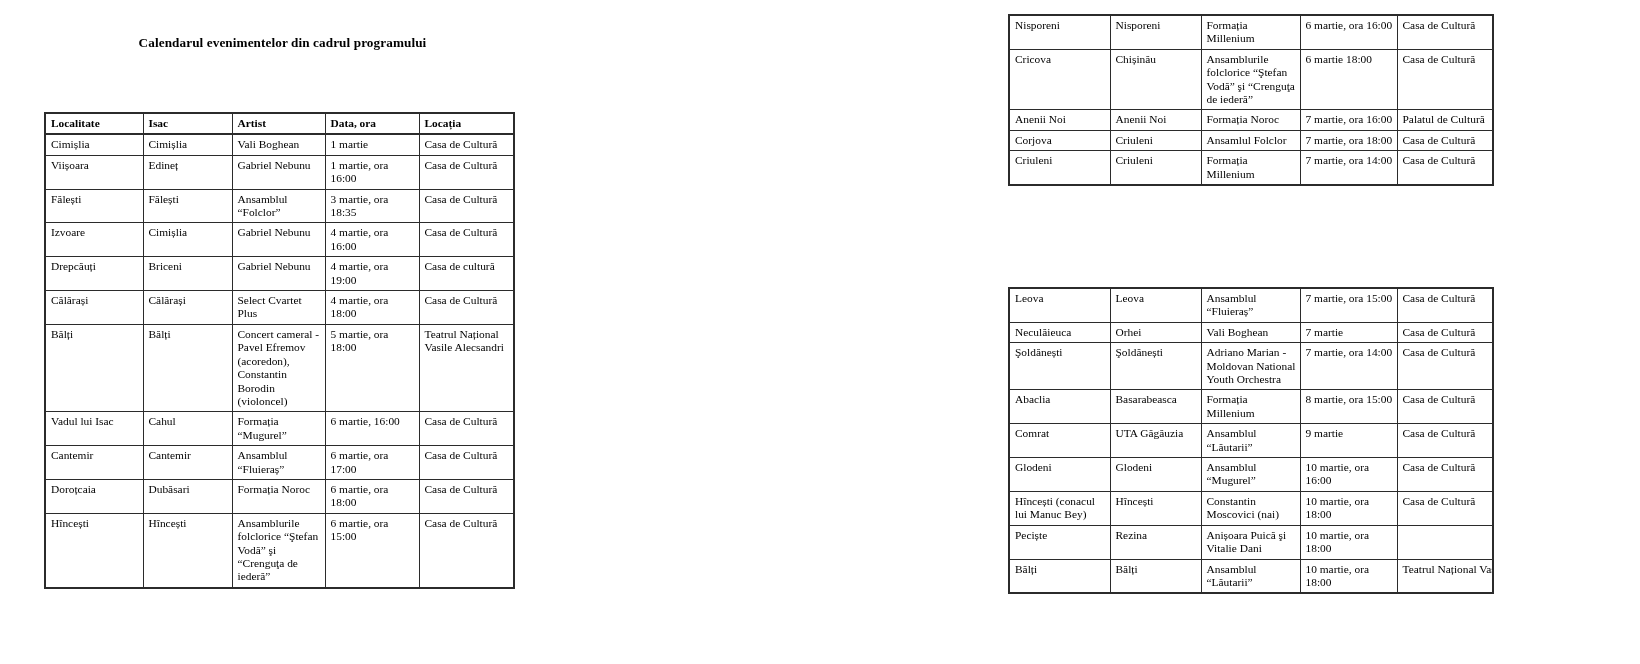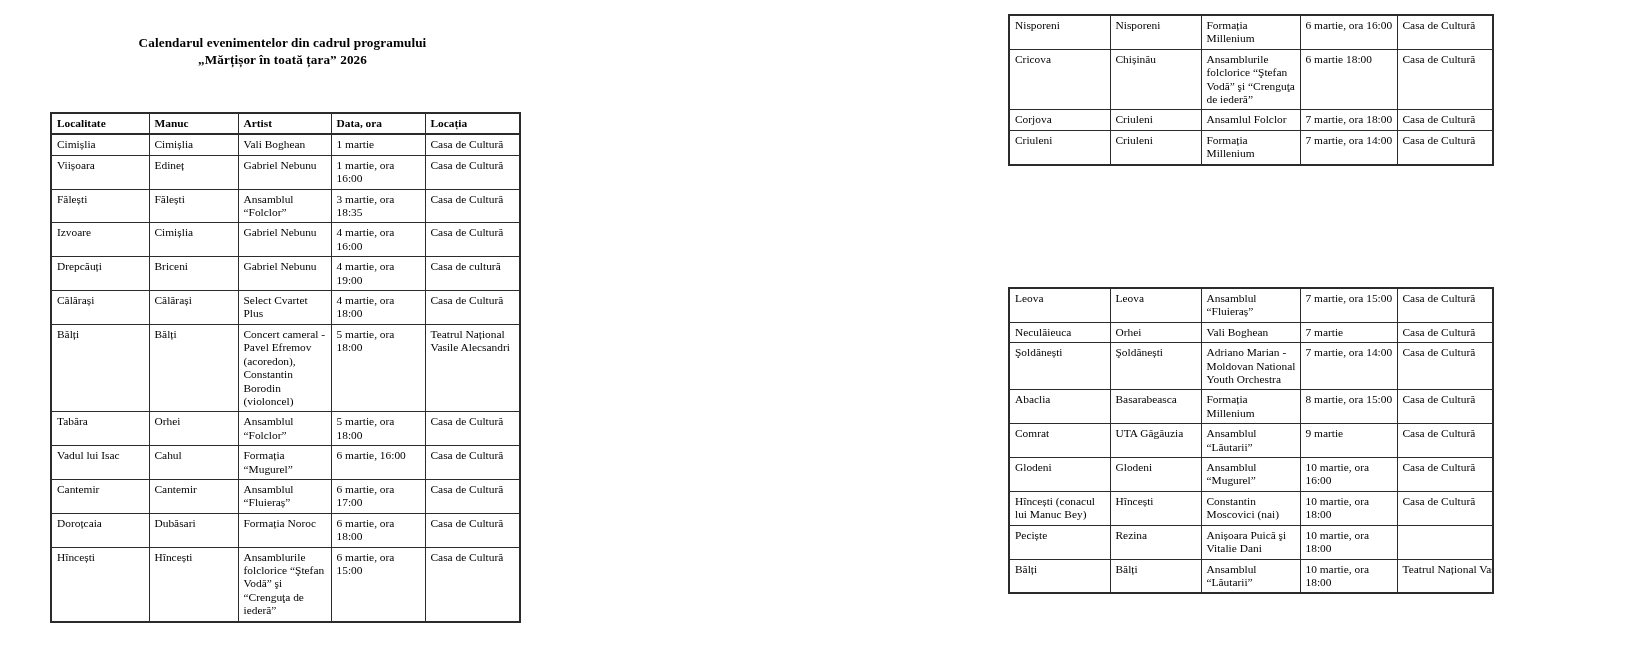"„Mărțișor în toată țara” 2026" span.line { html: <span>„Mărțișor în toată țara” 2026</span> -> none }
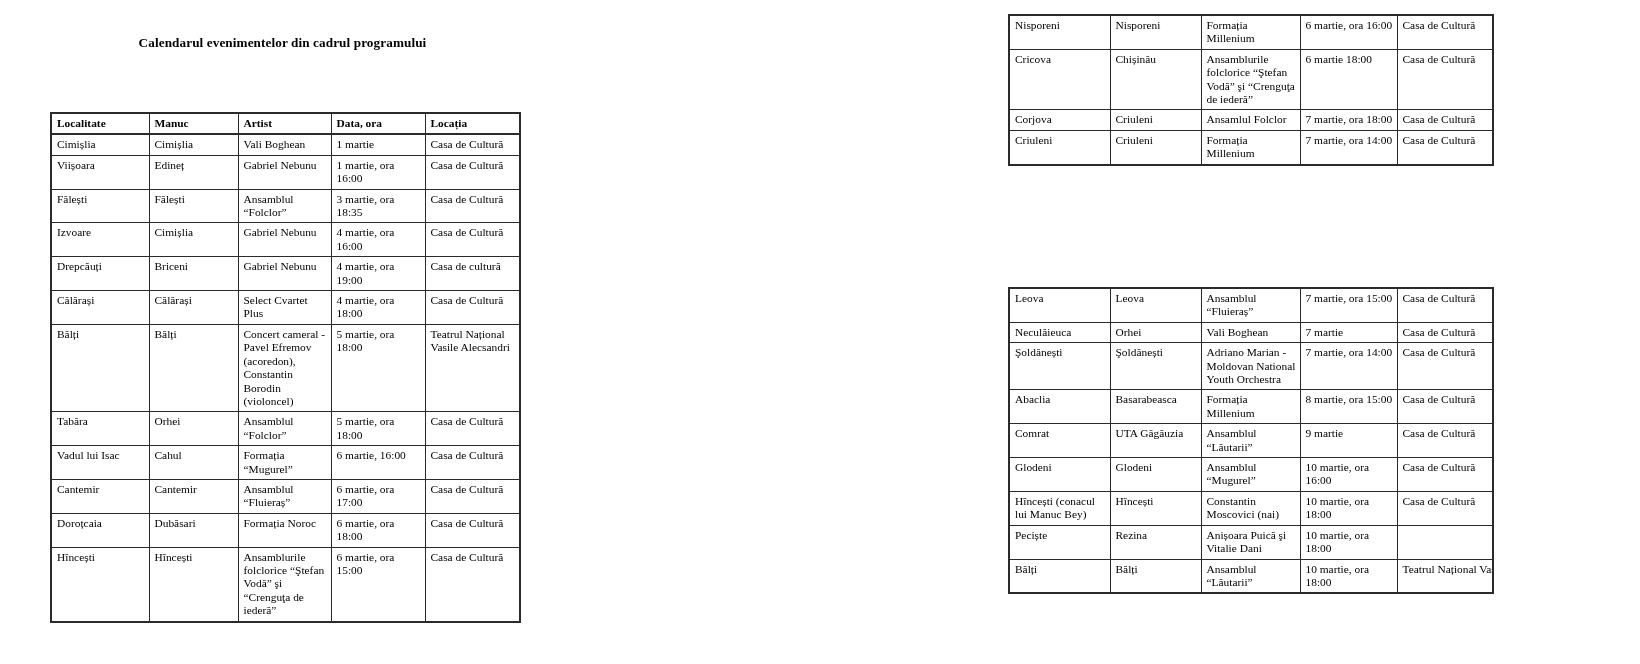"Localitate" #table-left { left: 19px -> 13px }
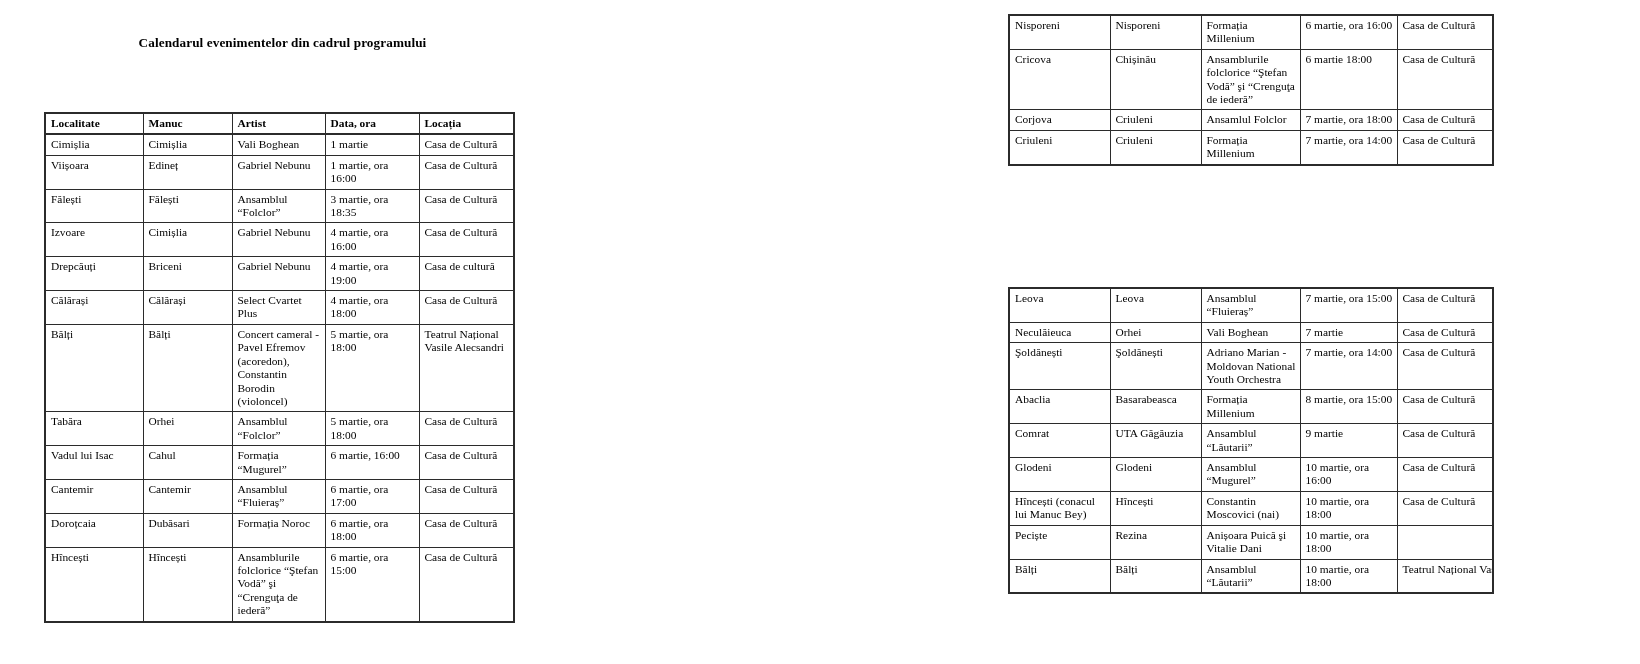"Manuc" th { text: Manuc -> Isac }
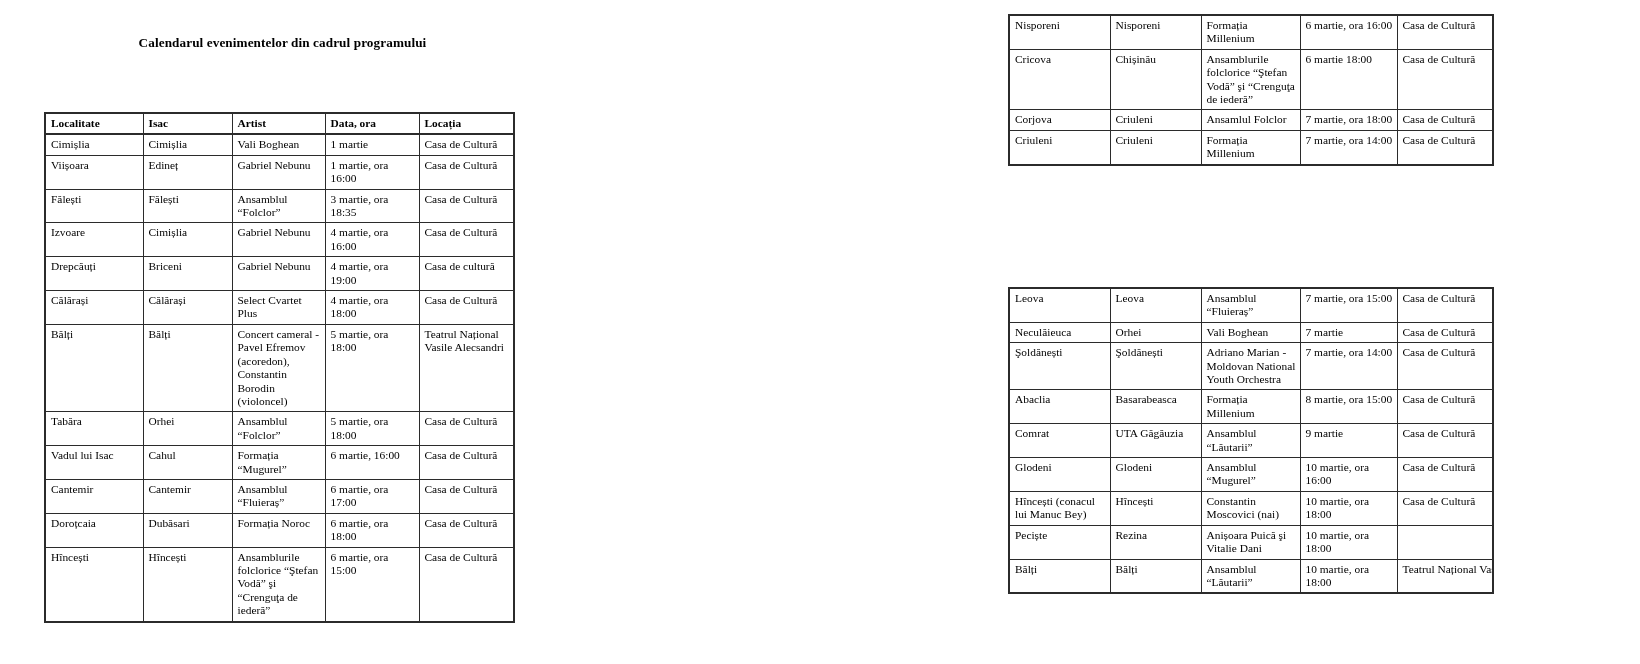"Anenii Noi" tr { html: none -> <tr> <td>Anenii Noi</td> <td>Anenii Noi</td> <td>Formația Noroc</td> <td>7 martie, ora 16:00</td> <td>Palatul de Cultură</td> </tr> }
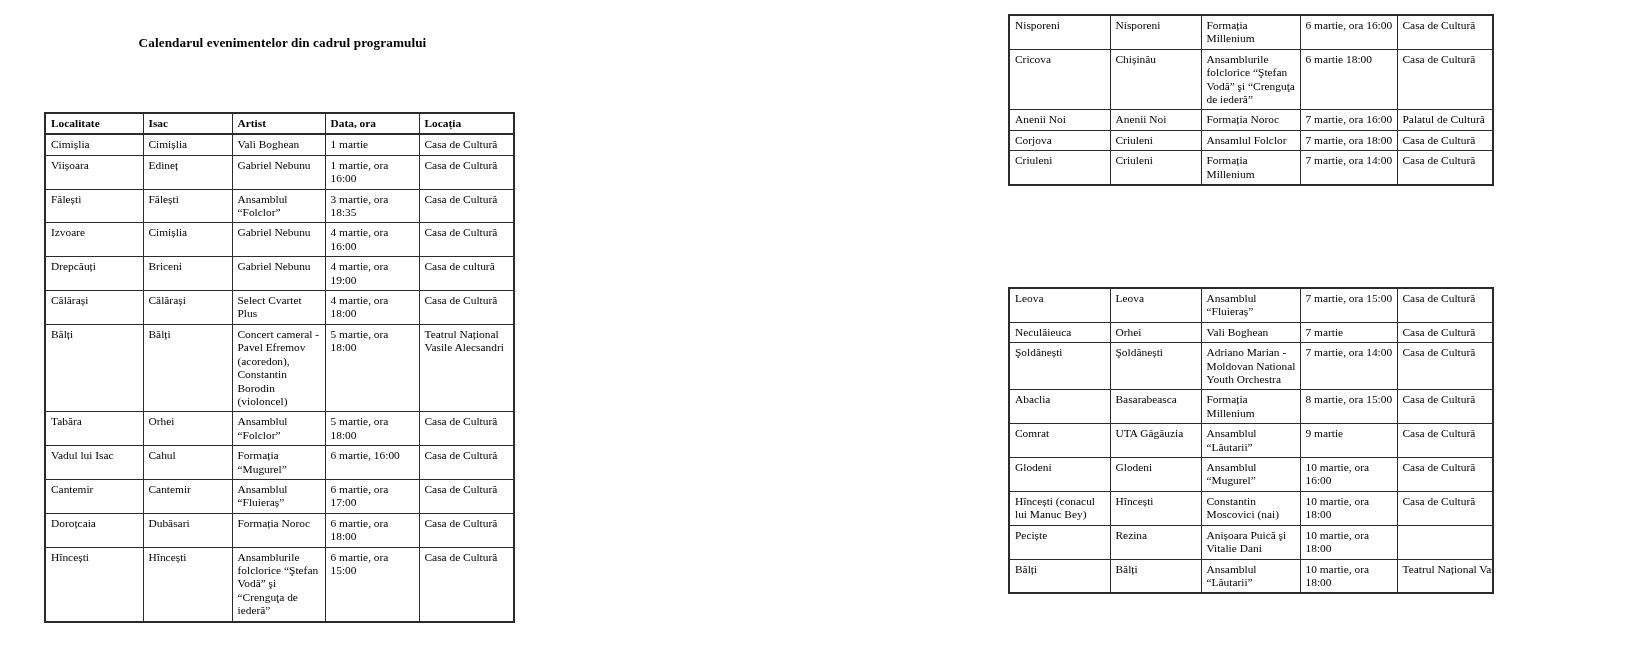"Tabăra" tr { html: <tr> <td>Tabăra</td> <td>Orhei</td> <td>Ansamblul “Folclor”</td> <td>5 martie, ora 18:00</td> <td>Casa de Cultură</td> </tr> -> none }
